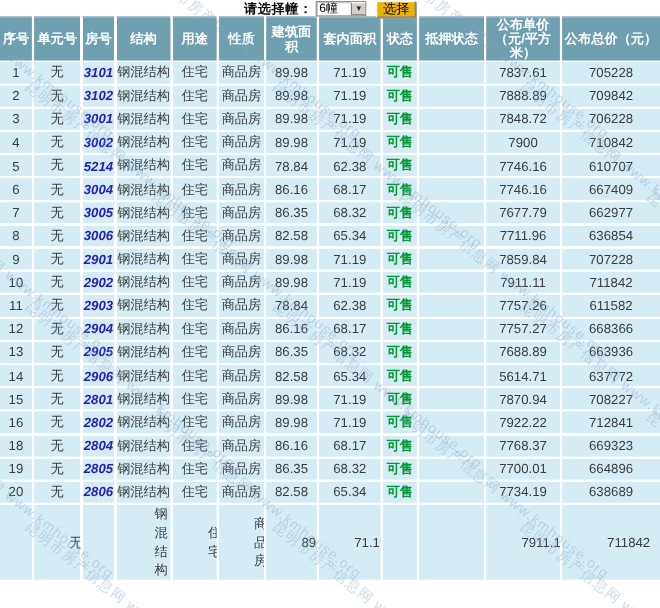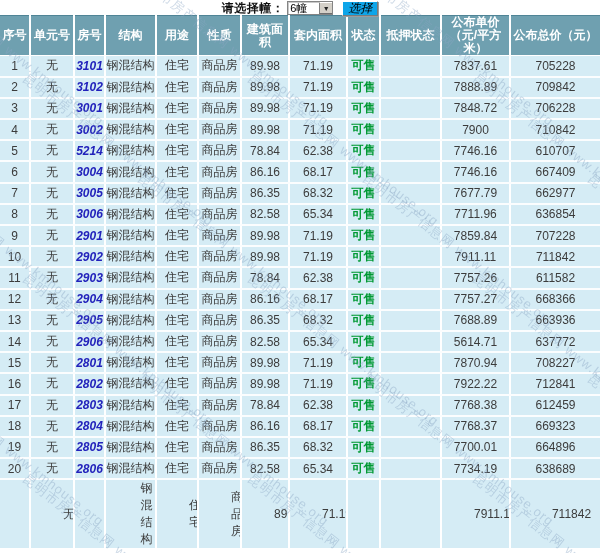"选择" .classic-btn { background: #0ea5e9 -> #eab308; font-style: italic -> none }
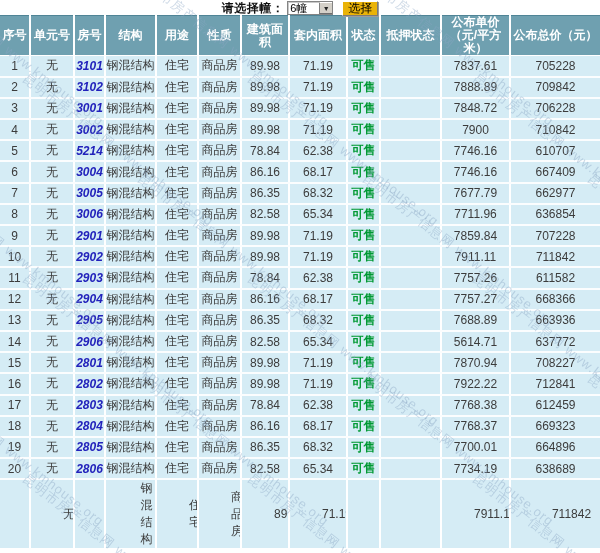"17" tr { html: <tr> <td>17</td> <td>无</td> <td>2803</td> <td>钢混结构</td> <td>住宅</td> <td>商品房</td> <td>78.84</td> <td>62.38</td> <td>可售</td> <td></td> <td>7768.38</td> <td>612459</td> </tr> -> none }
